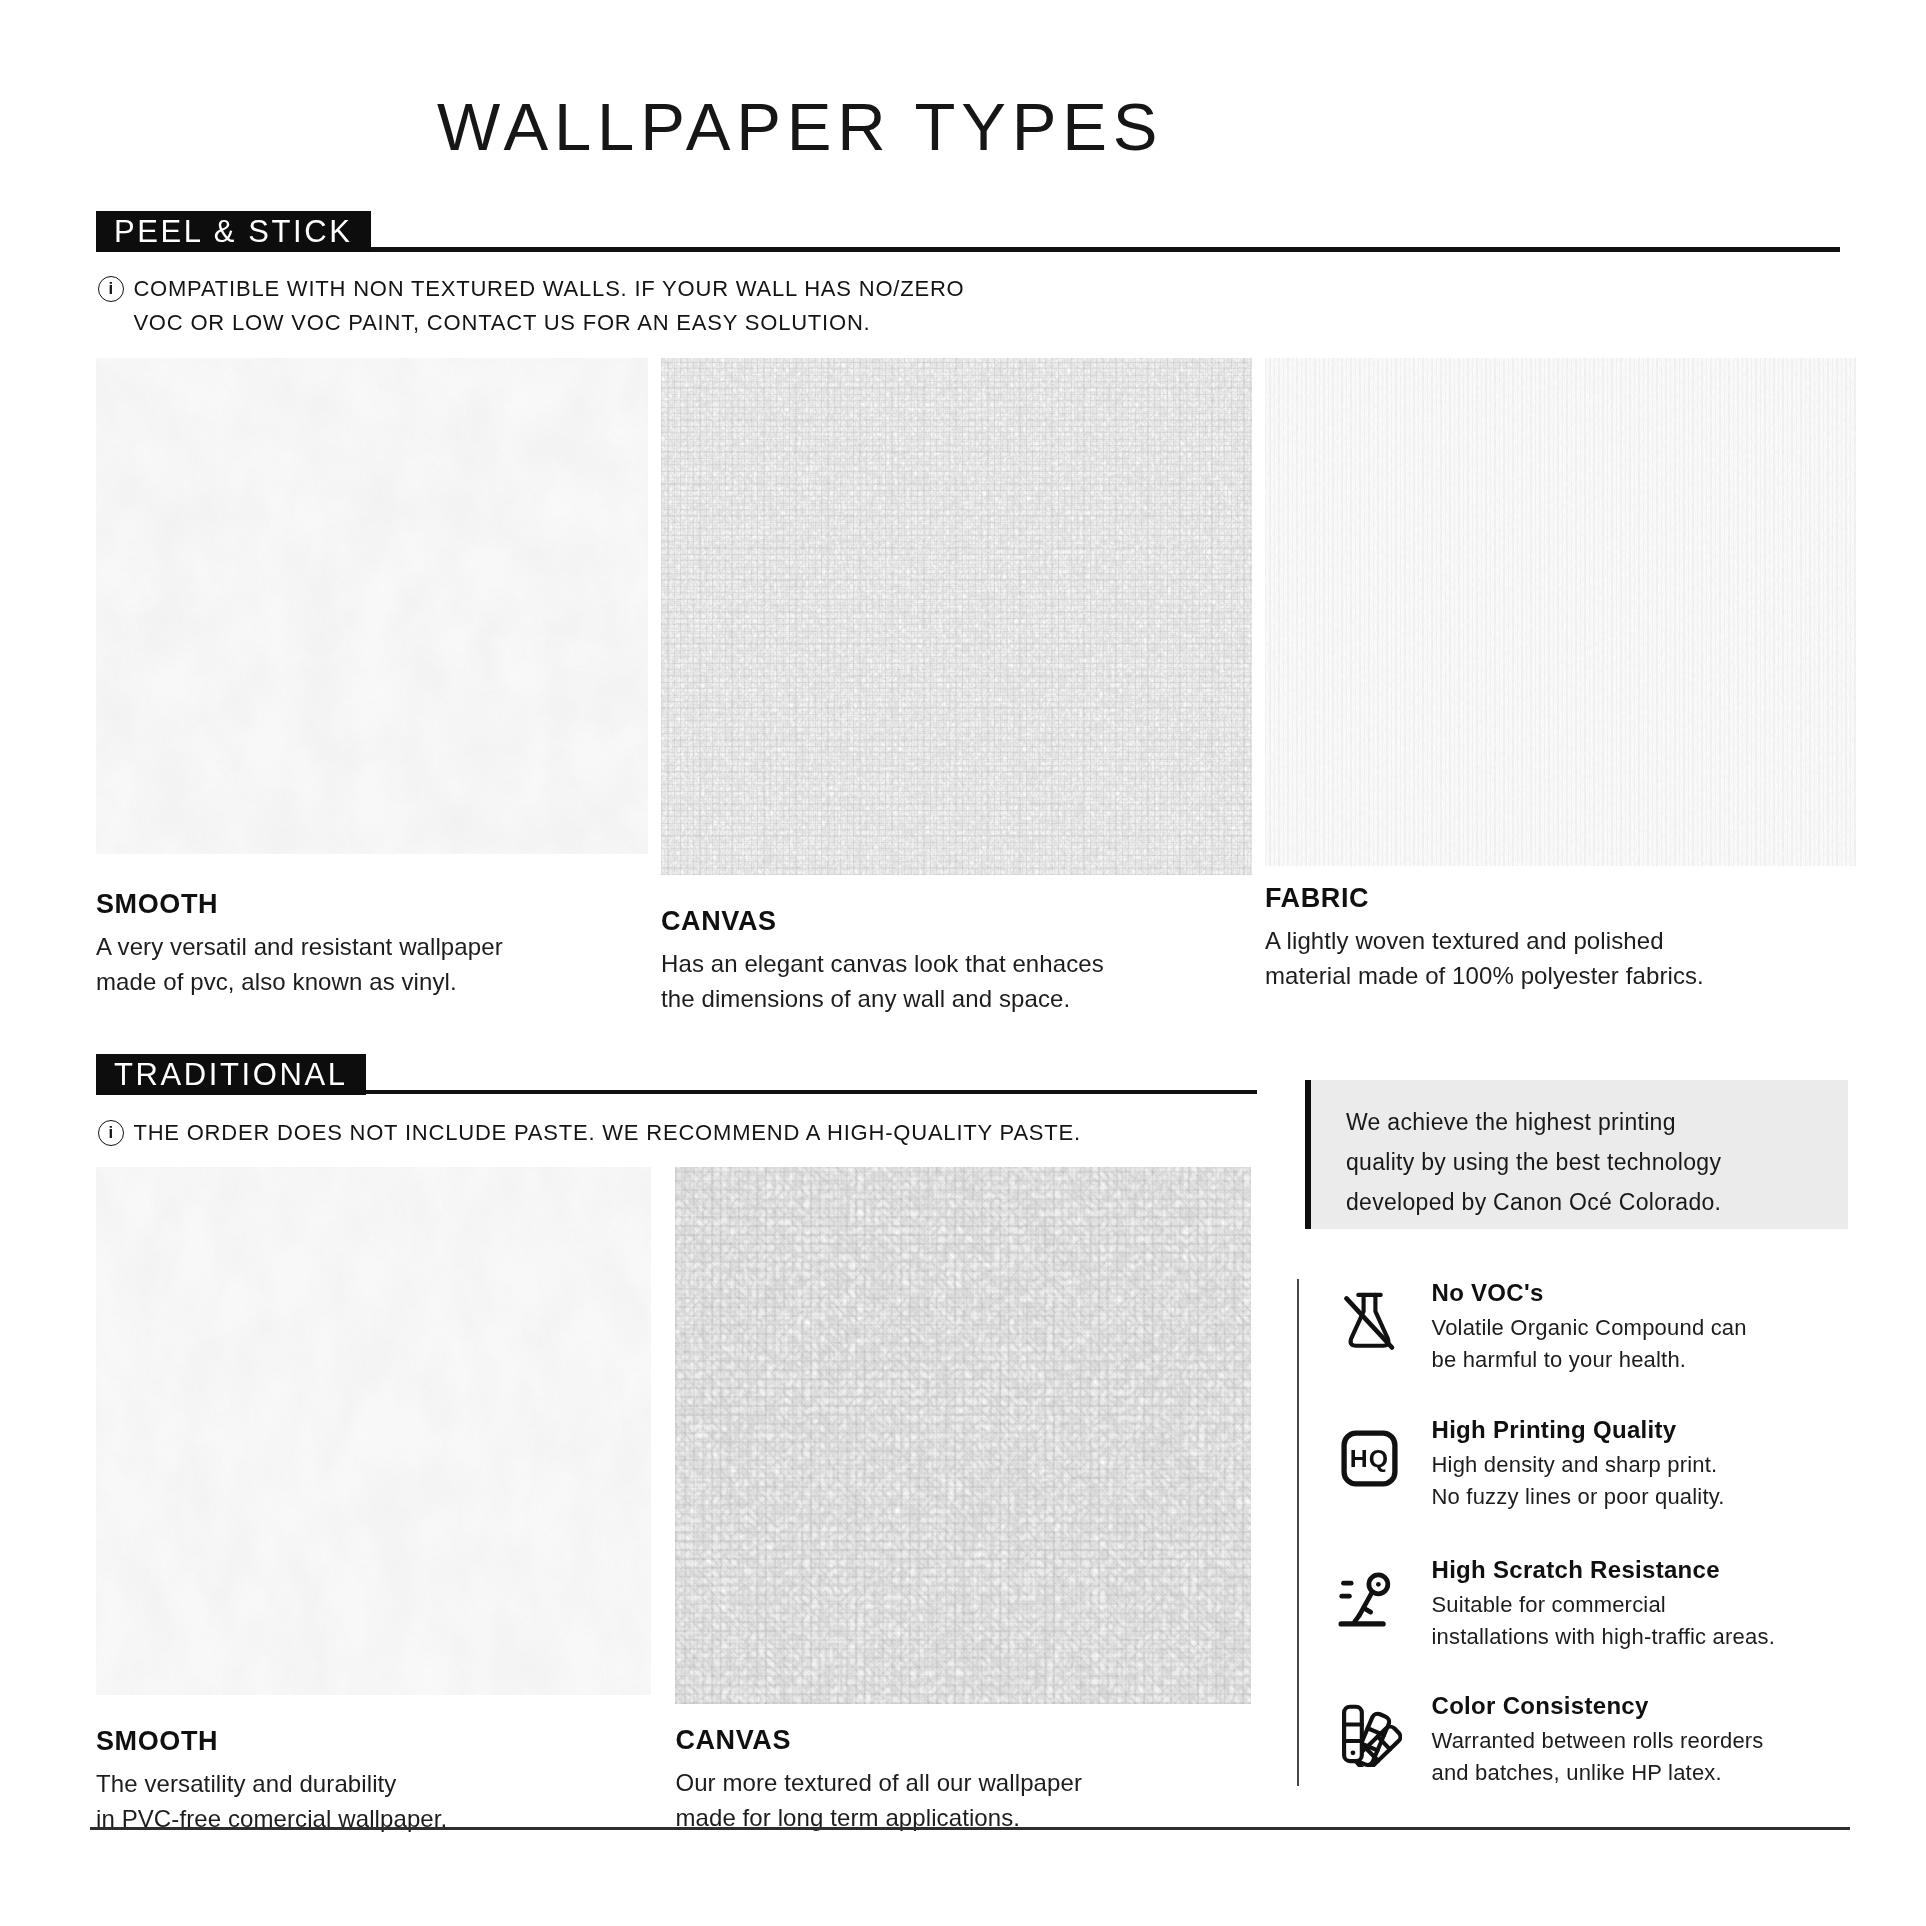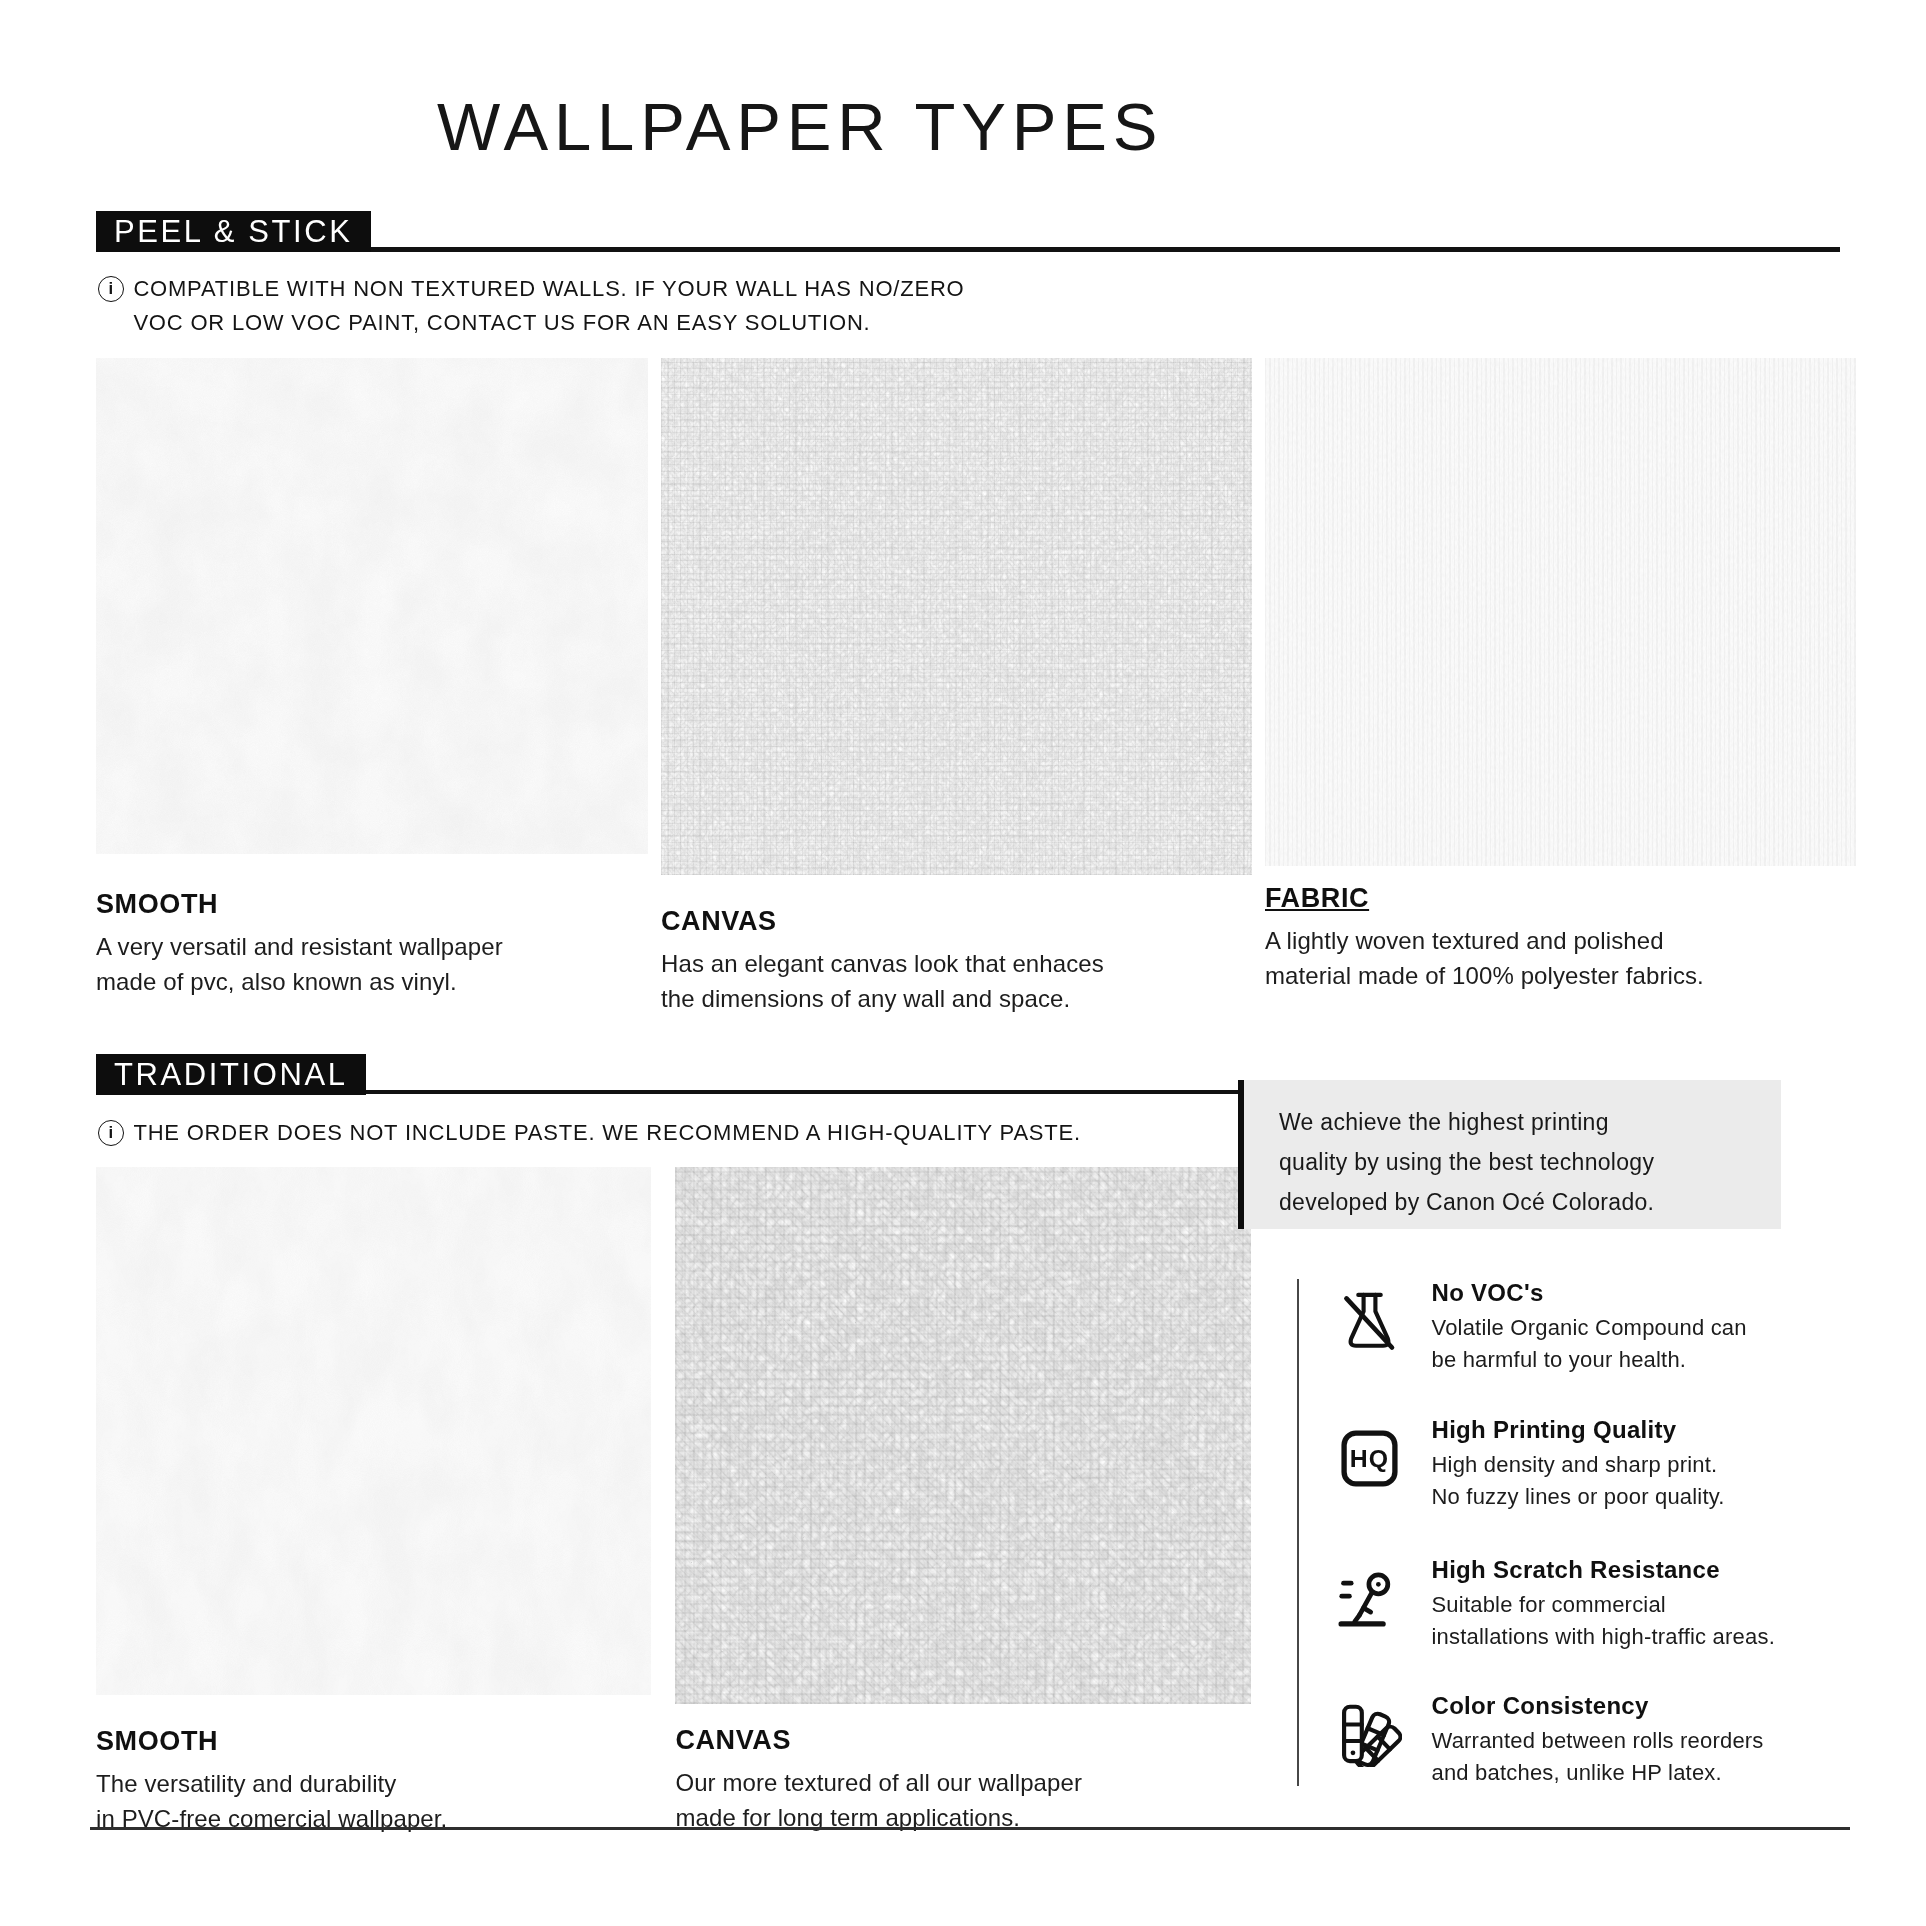"FABRIC" .mt26 { text-decoration: underline -> none }
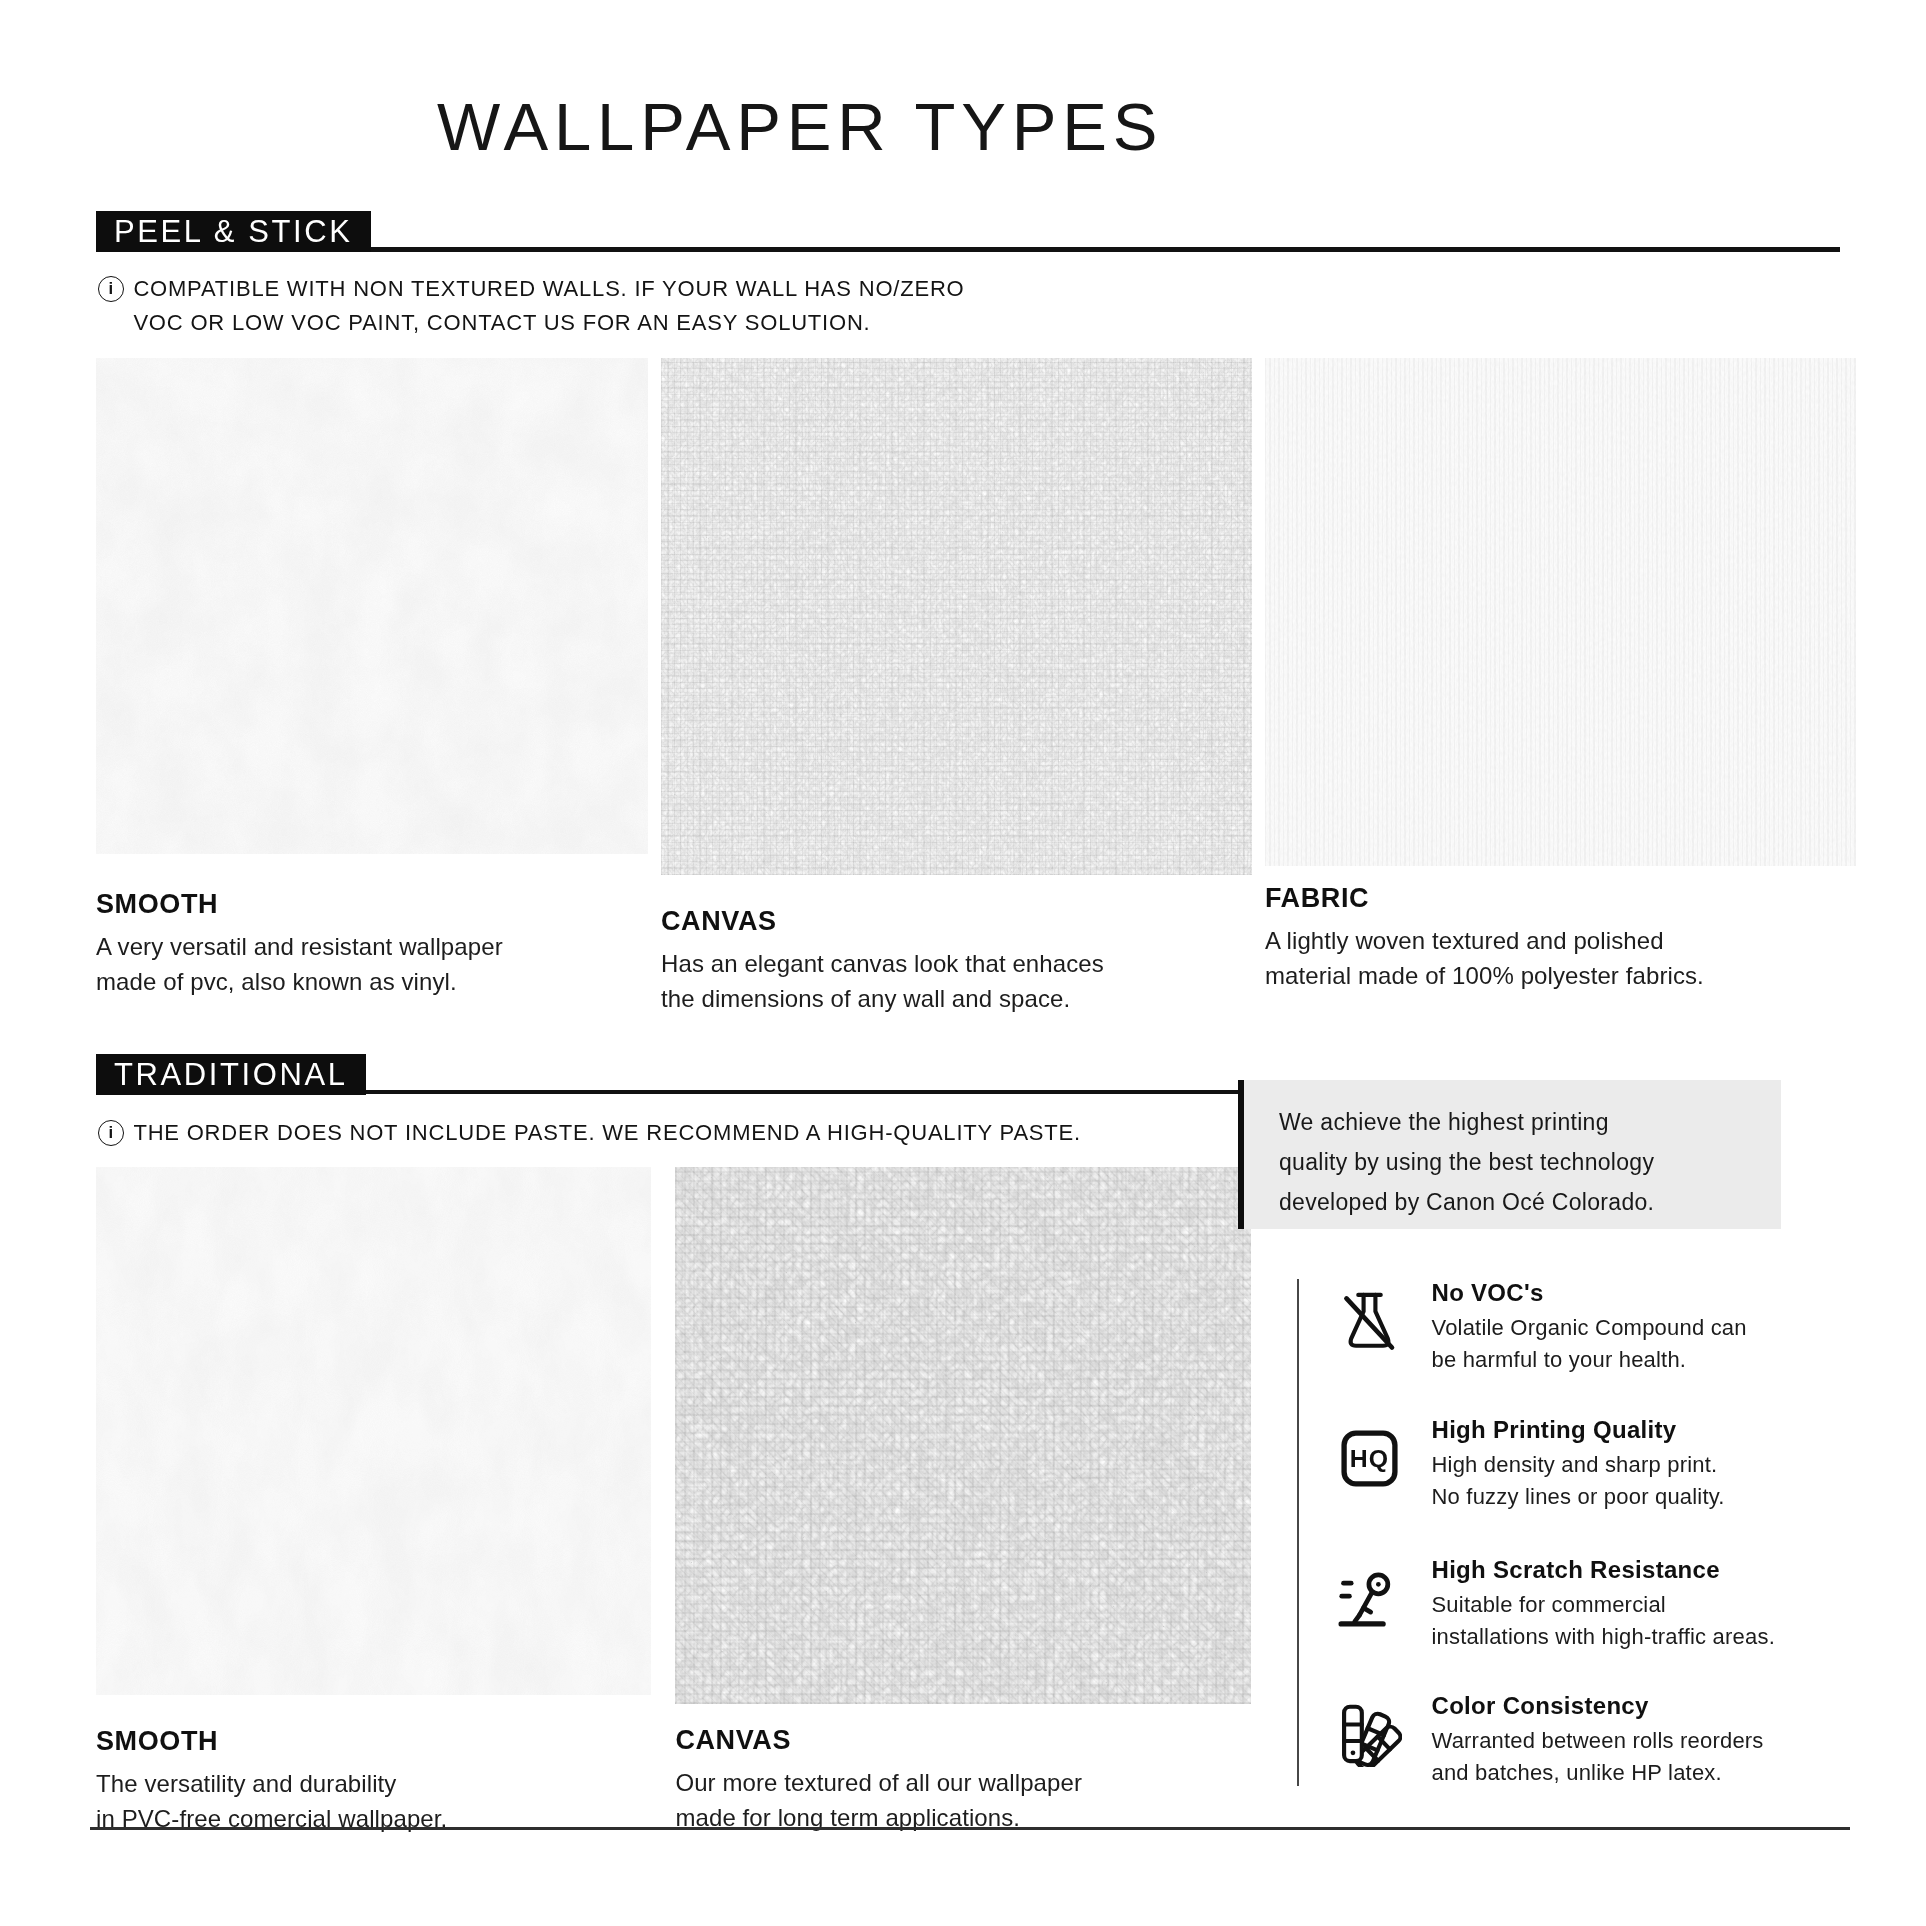"We achieve the highest printing" .quality-box { left: 1238px -> 1305px }
